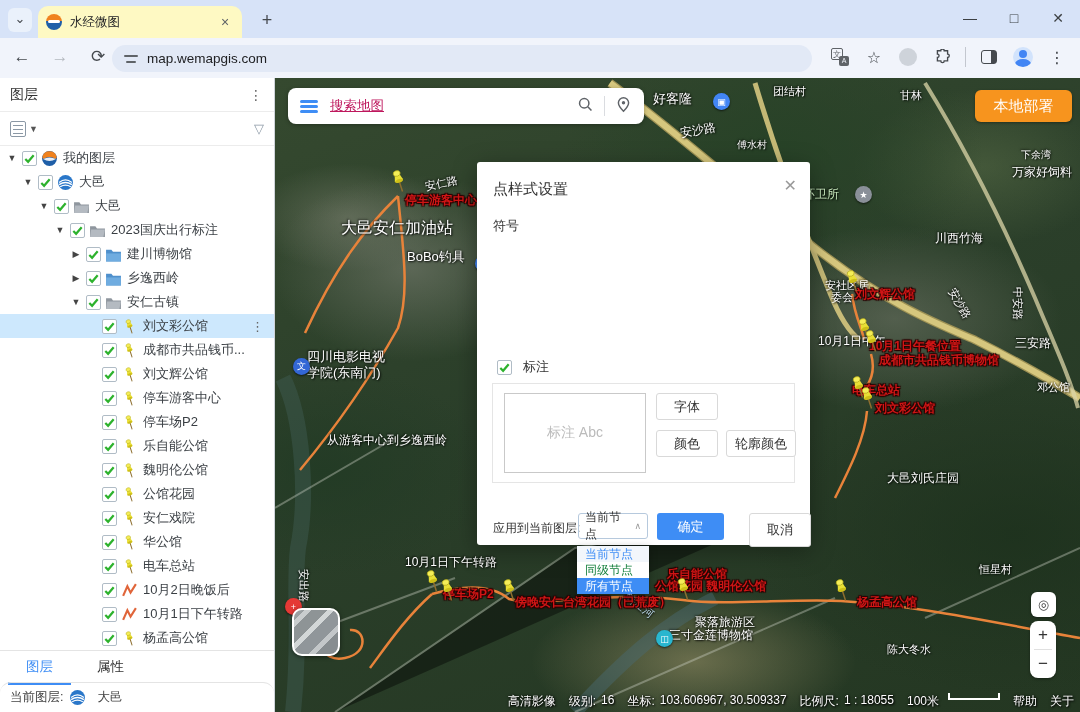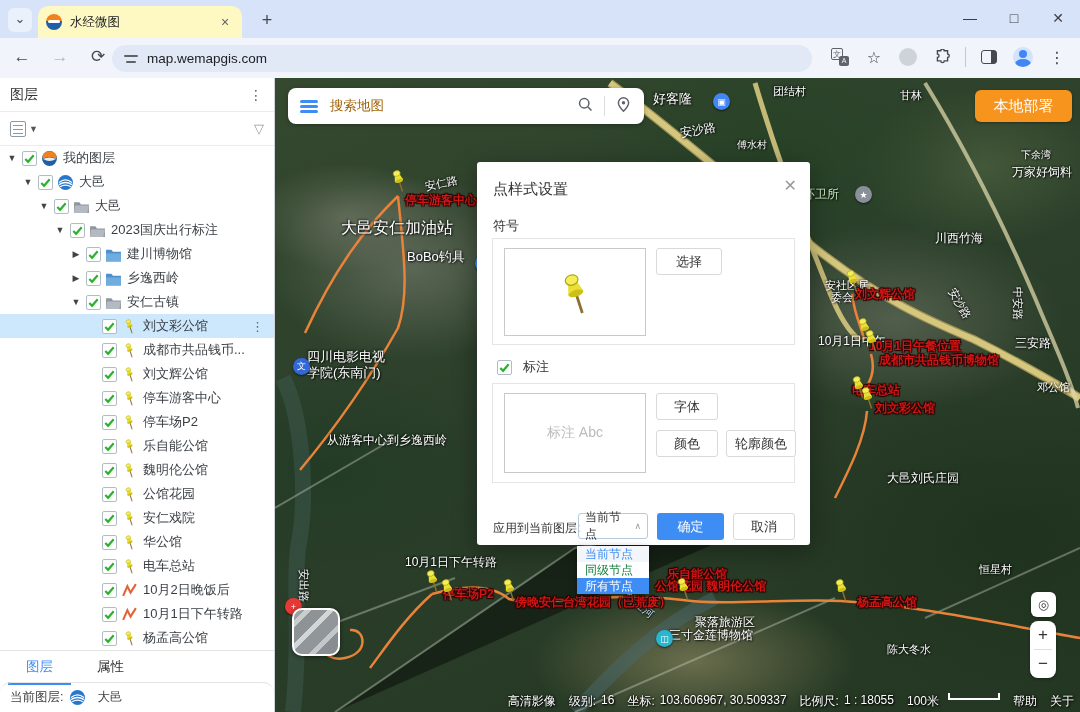"搜索地图" .searchbar .ph { color: #a16207 -> #be185d; text-decoration: none -> underline }
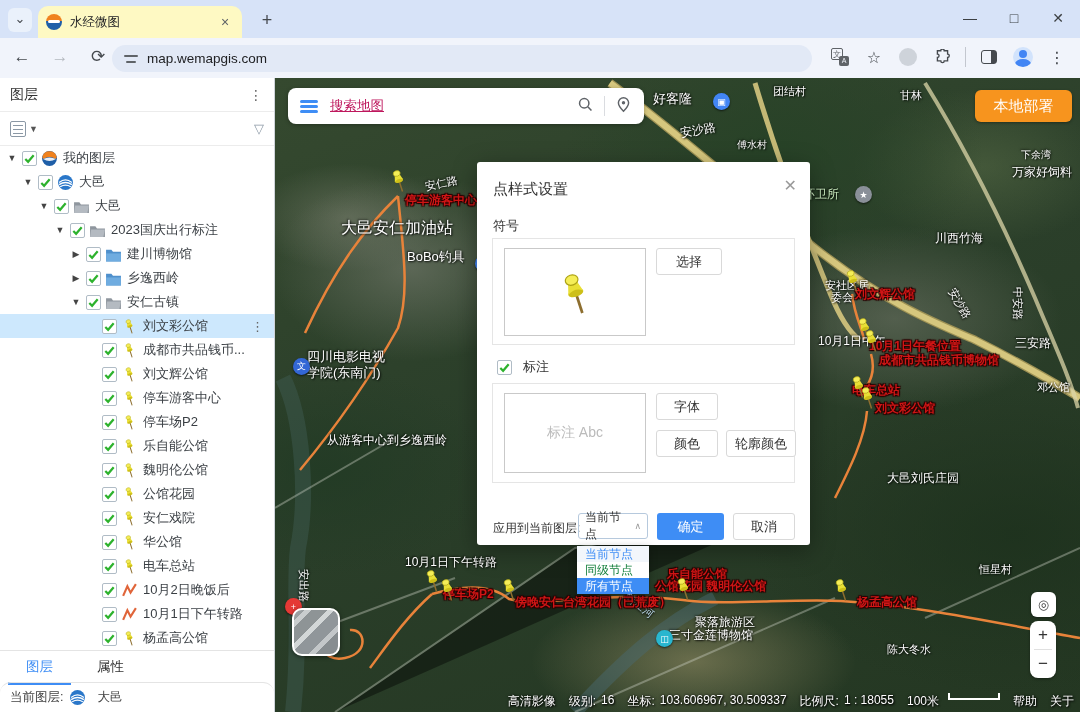"选择" div.box1 { html: <div> <div> <span><svg> <g> <line></line> <ellipse></ellipse> <path></path> <ellipse></ellipse> </g> </svg></span> </div> <button>选择</button> </div> -> none }
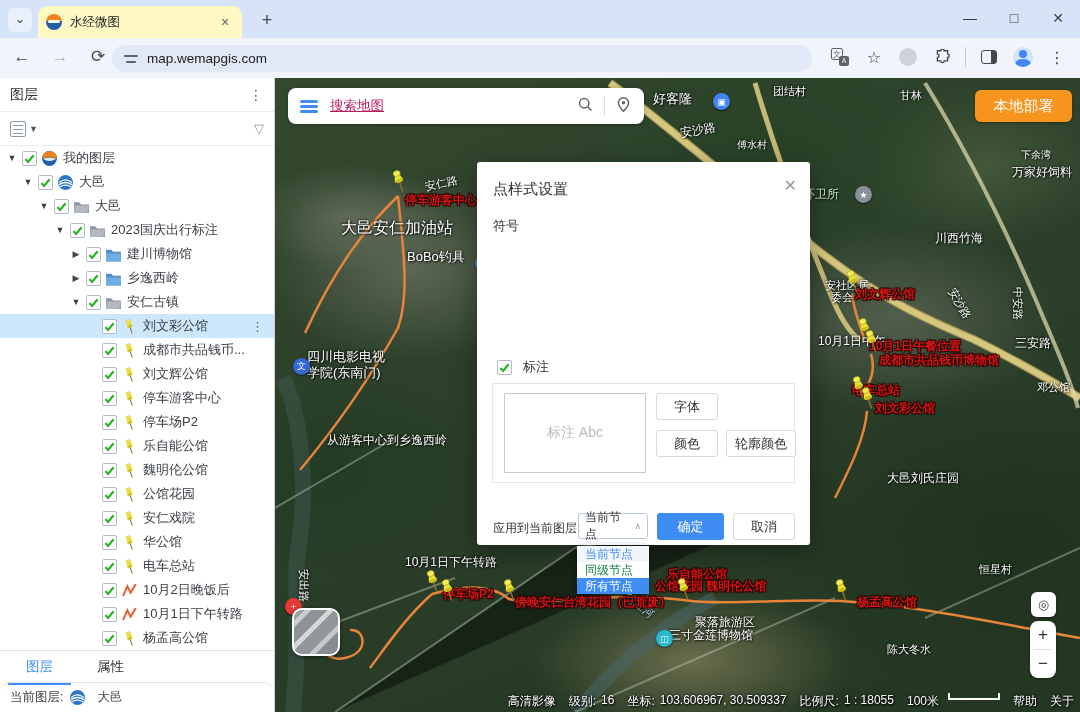"取消" .cancelbtn { height: 27px -> 34px; left: 256px -> 272px }
